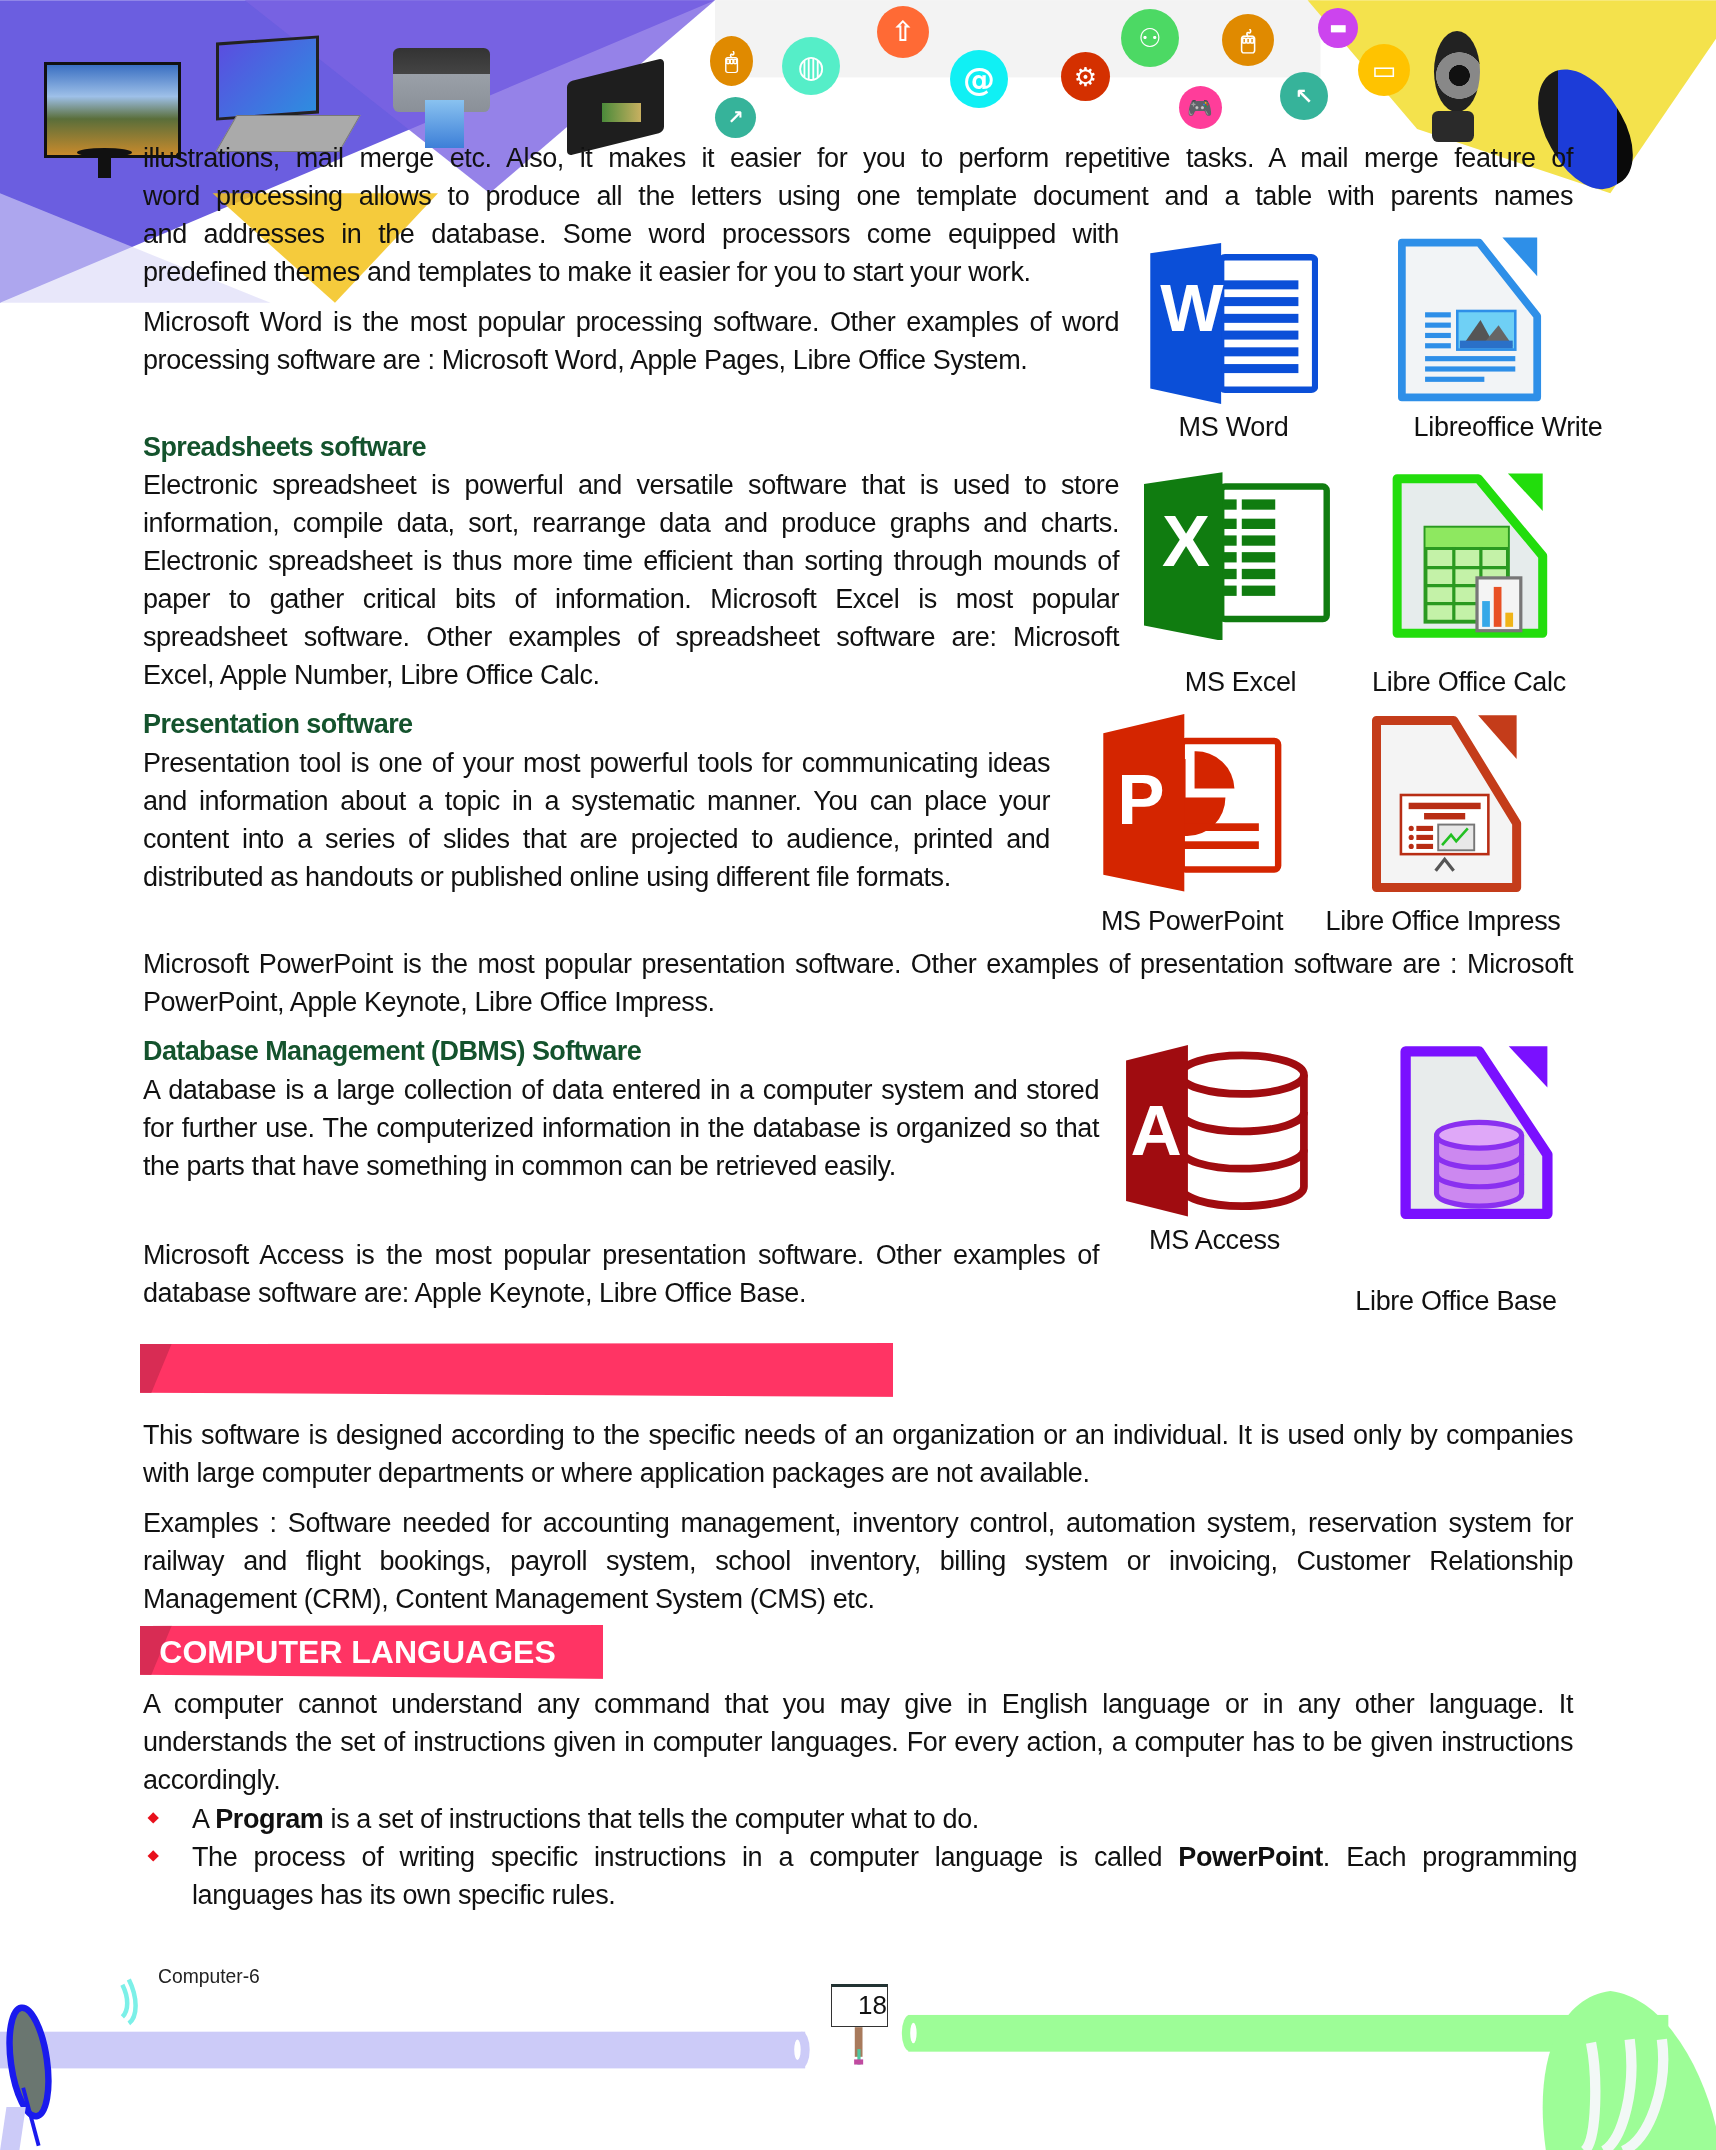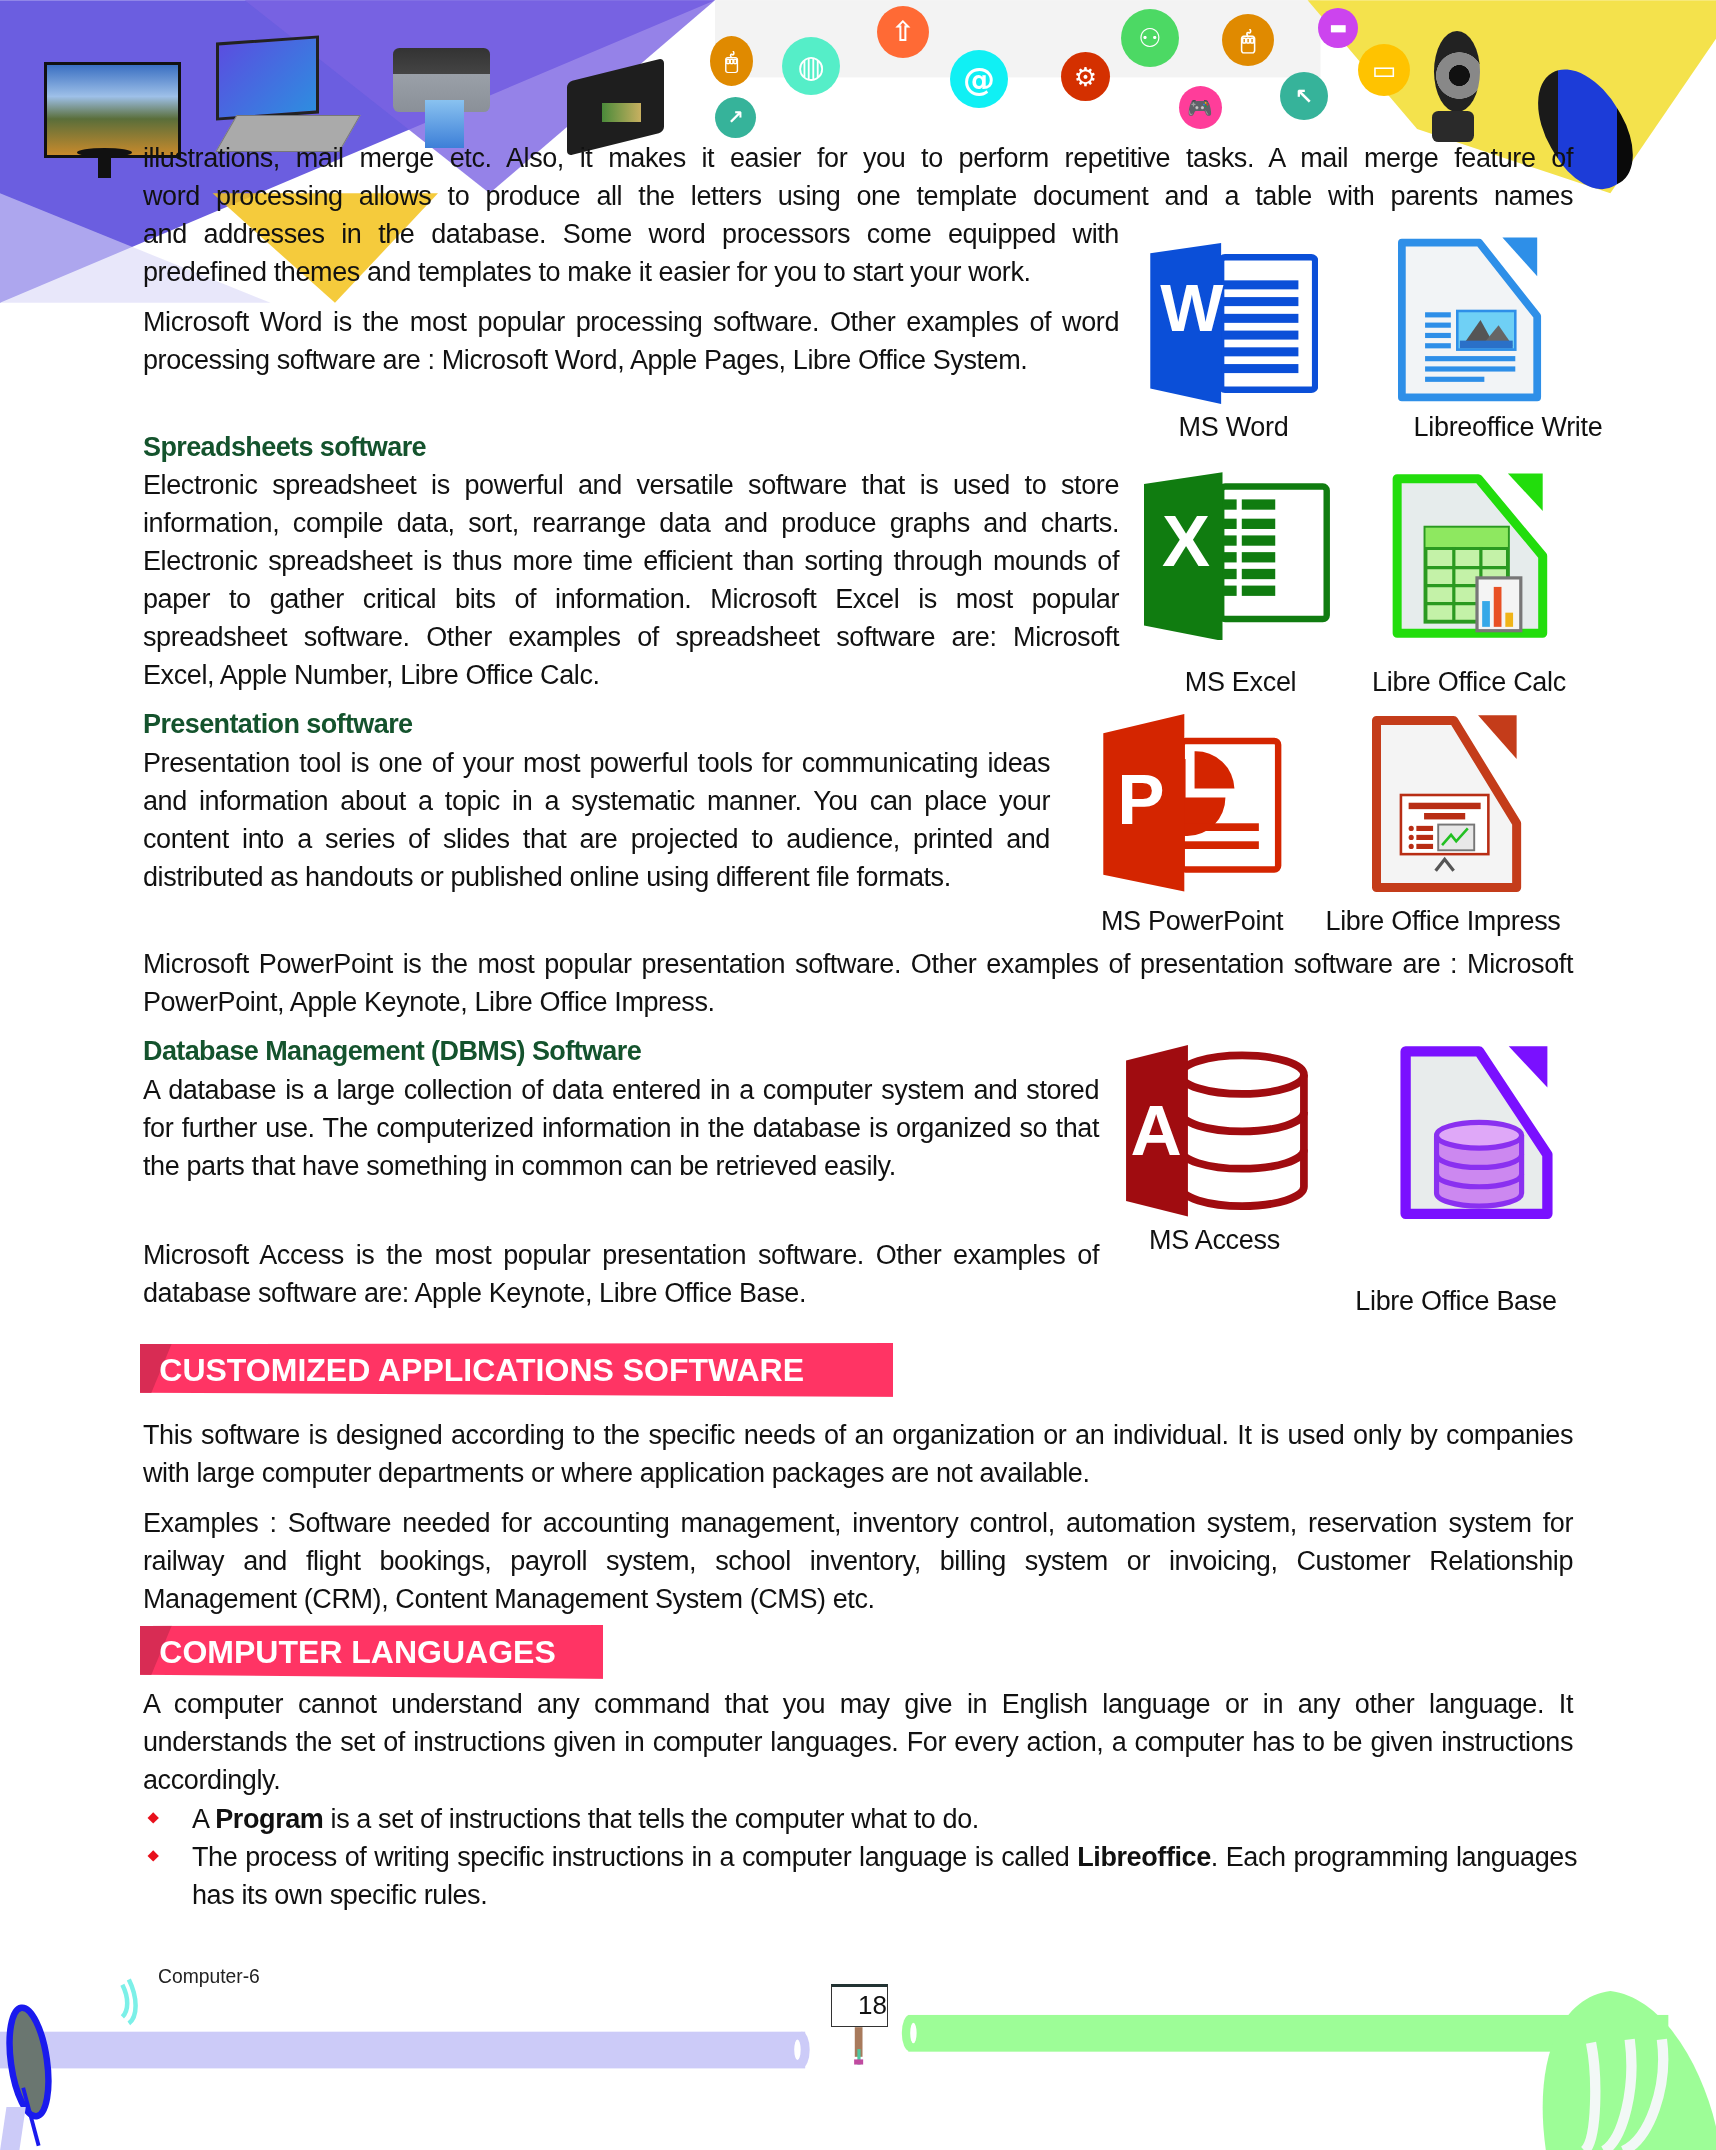"CUSTOMIZED APPLICATIONS SOFTWARE" span { html: <span>CUSTOMIZED APPLICATIONS SOFTWARE</span> -> none }
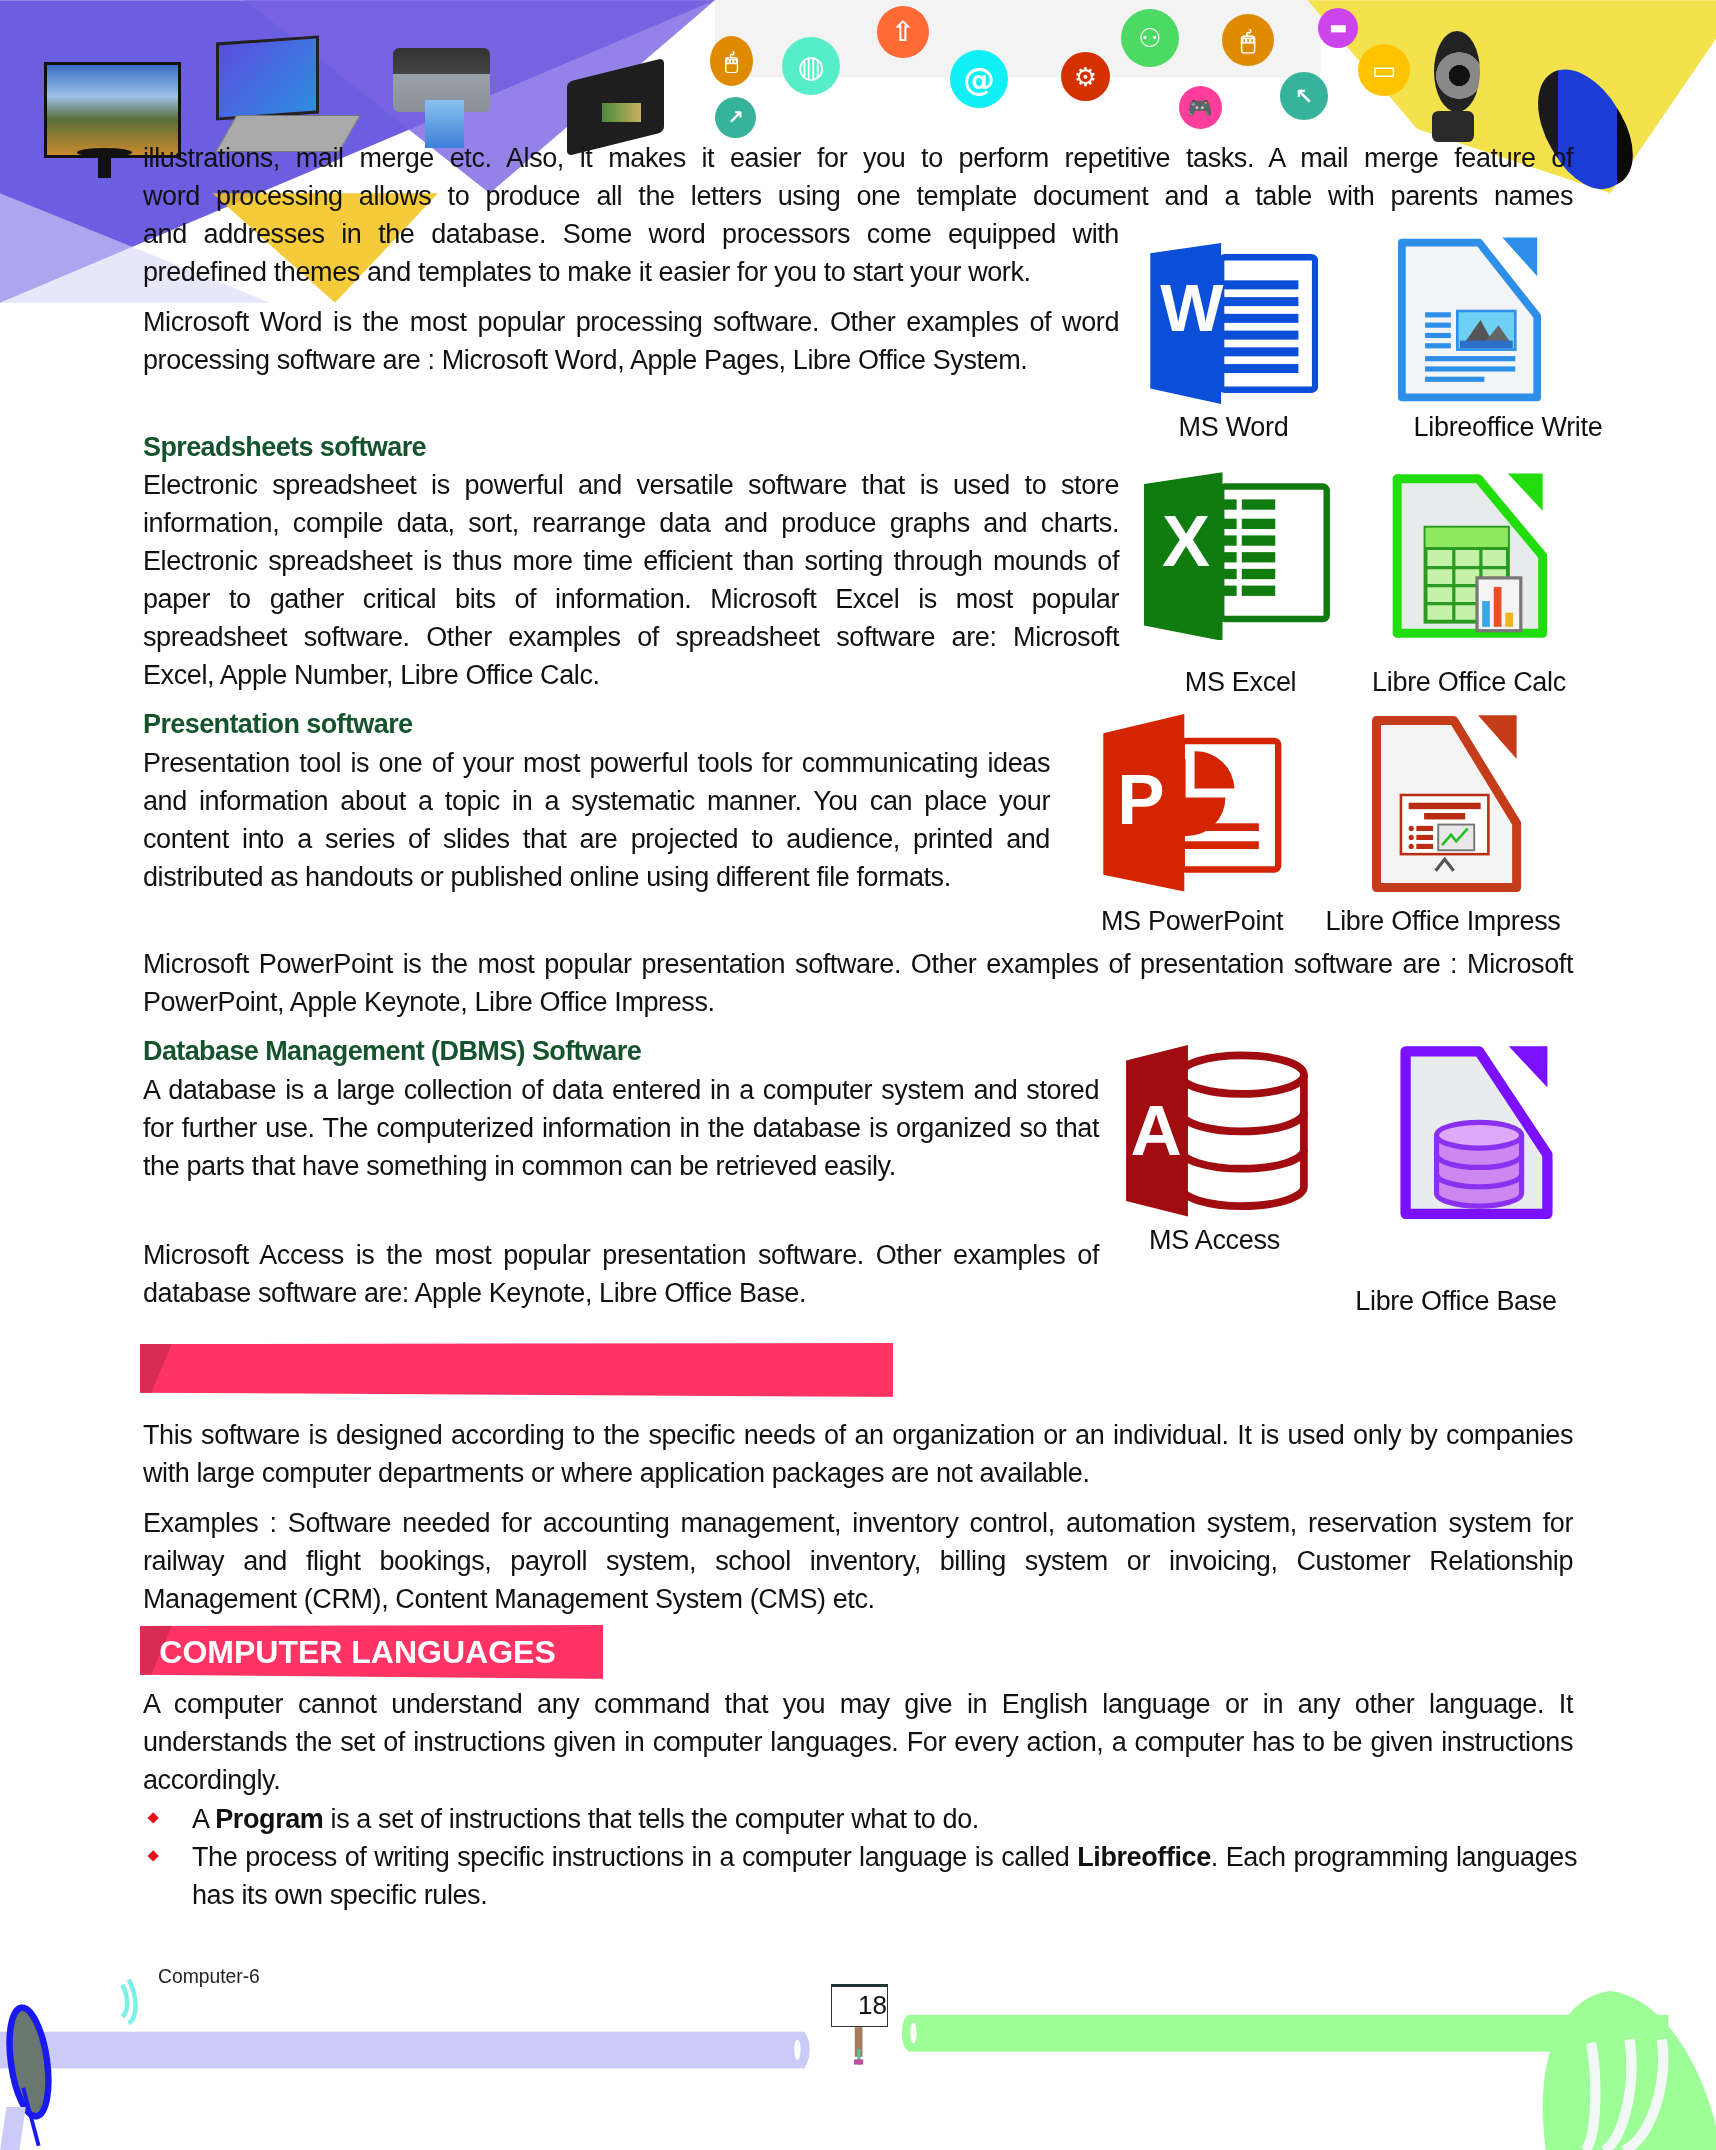"Libreoffice" b { text: Libreoffice -> PowerPoint }
